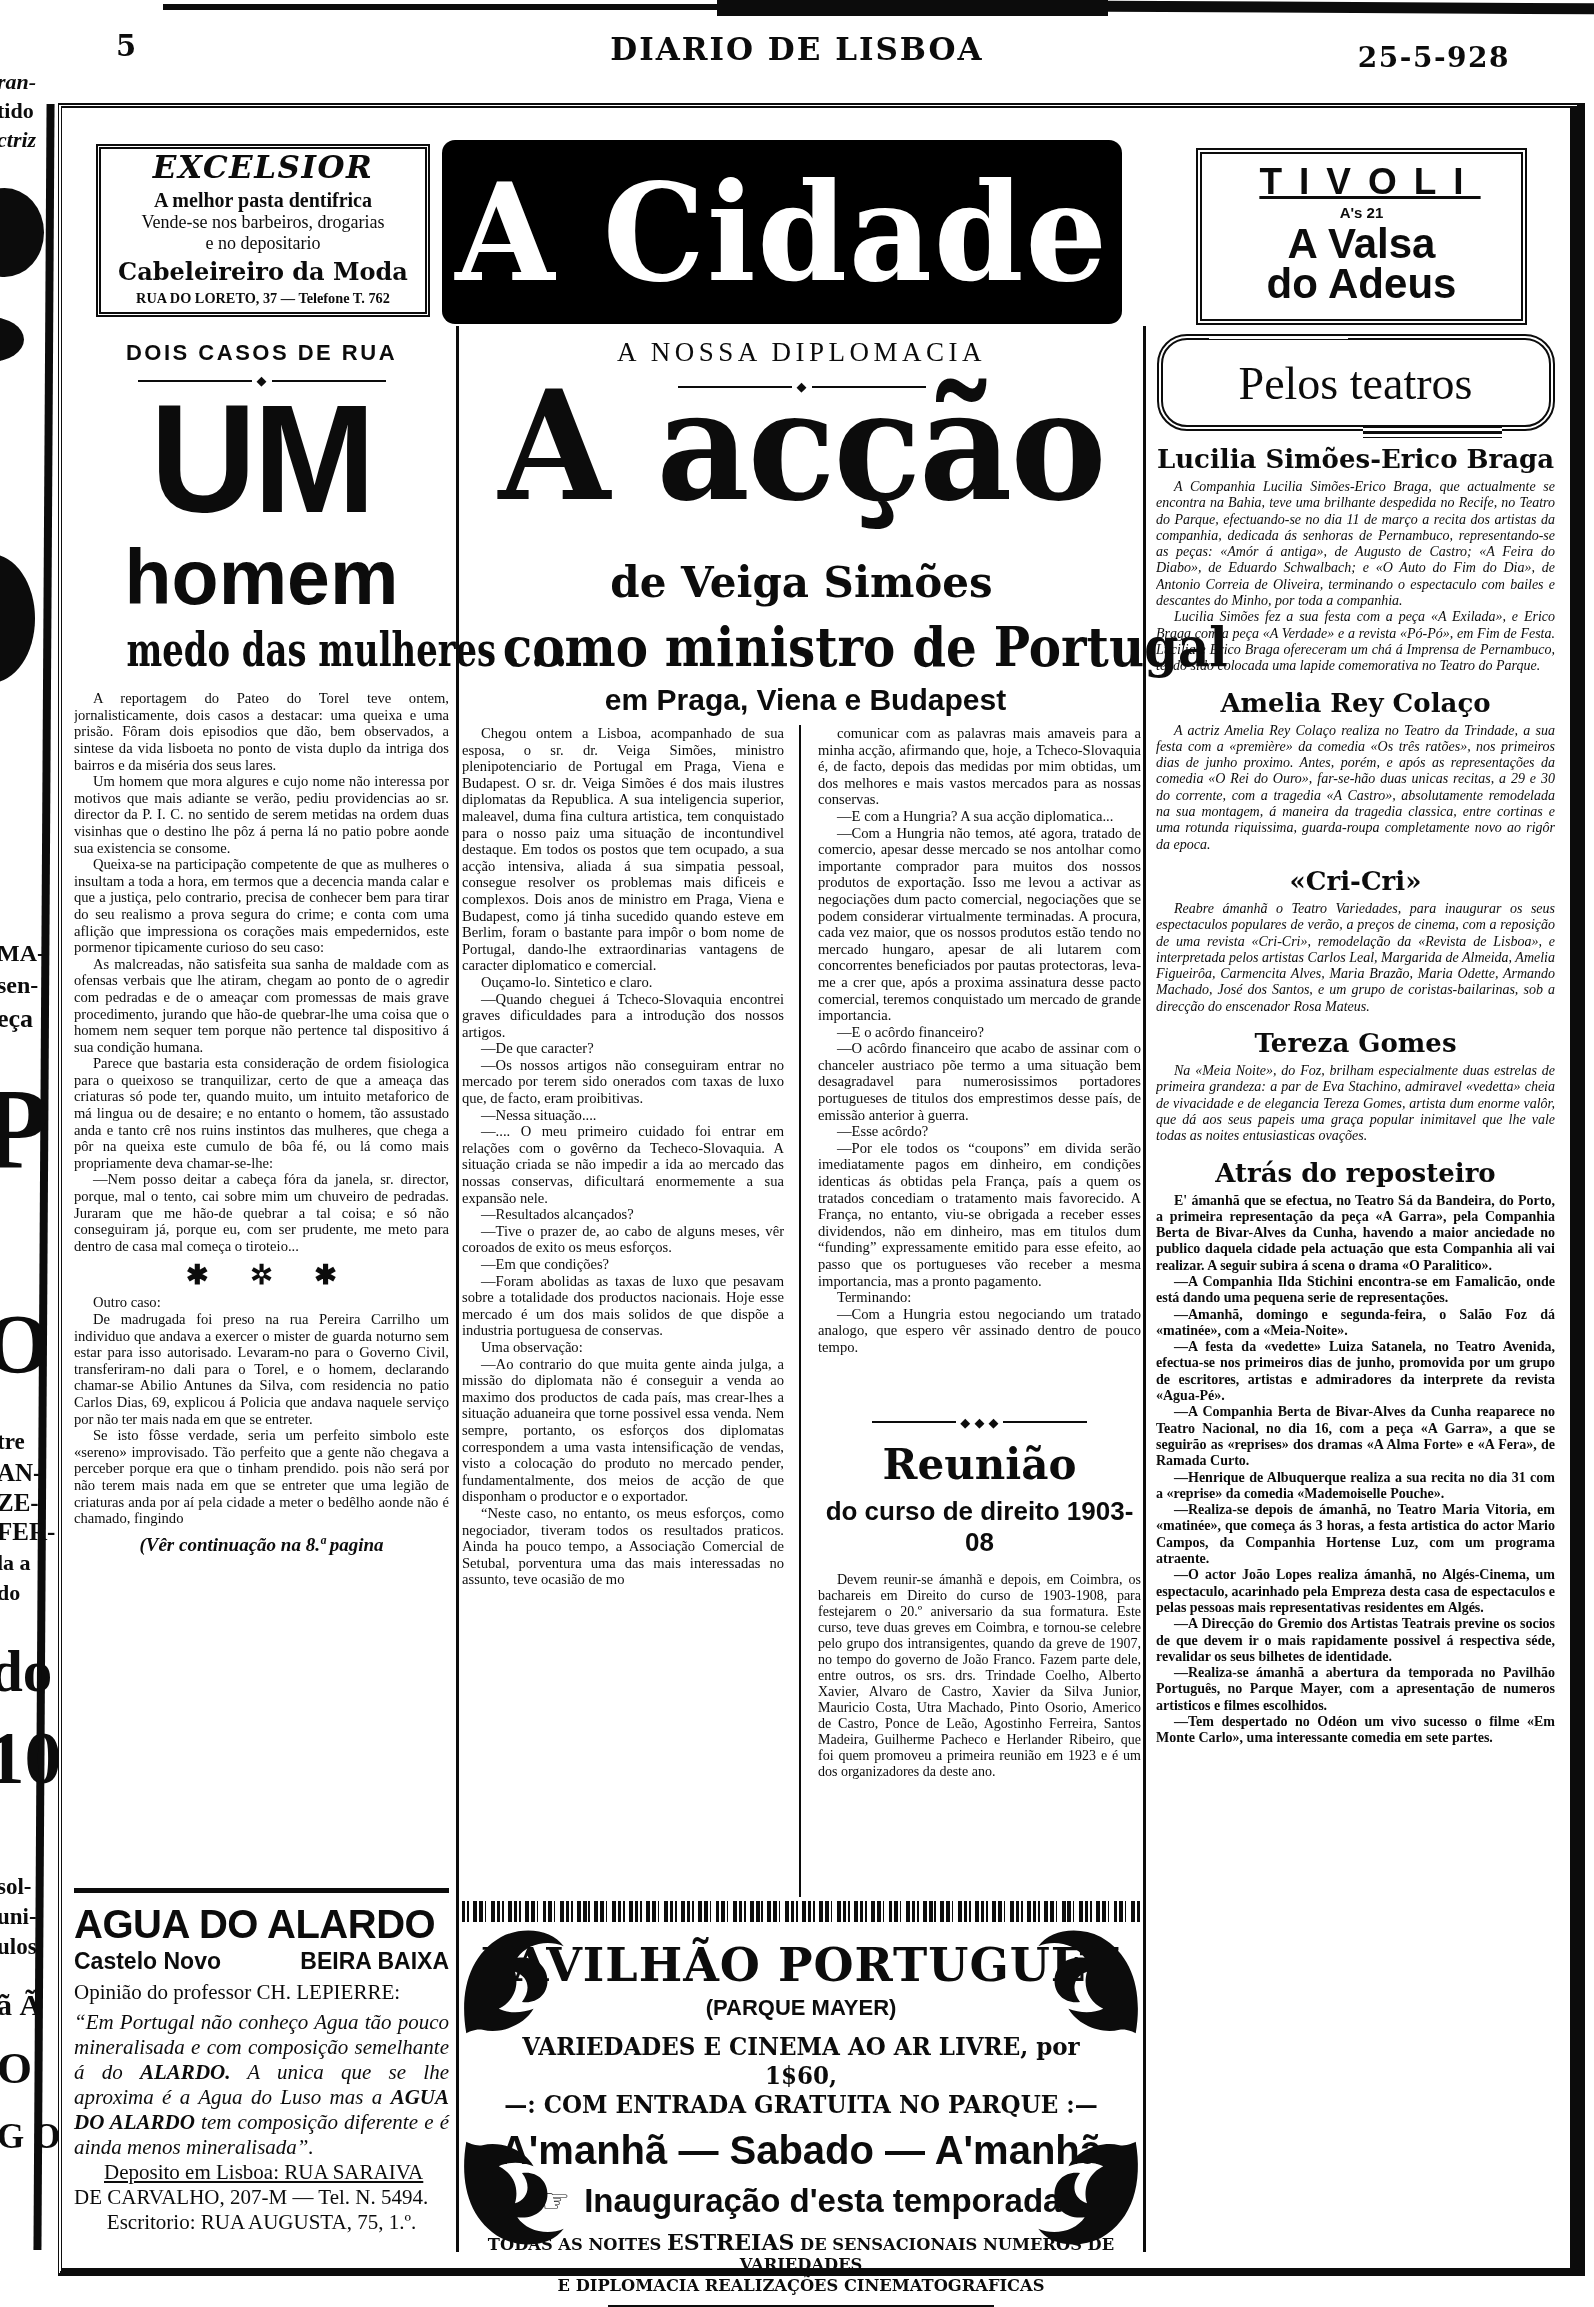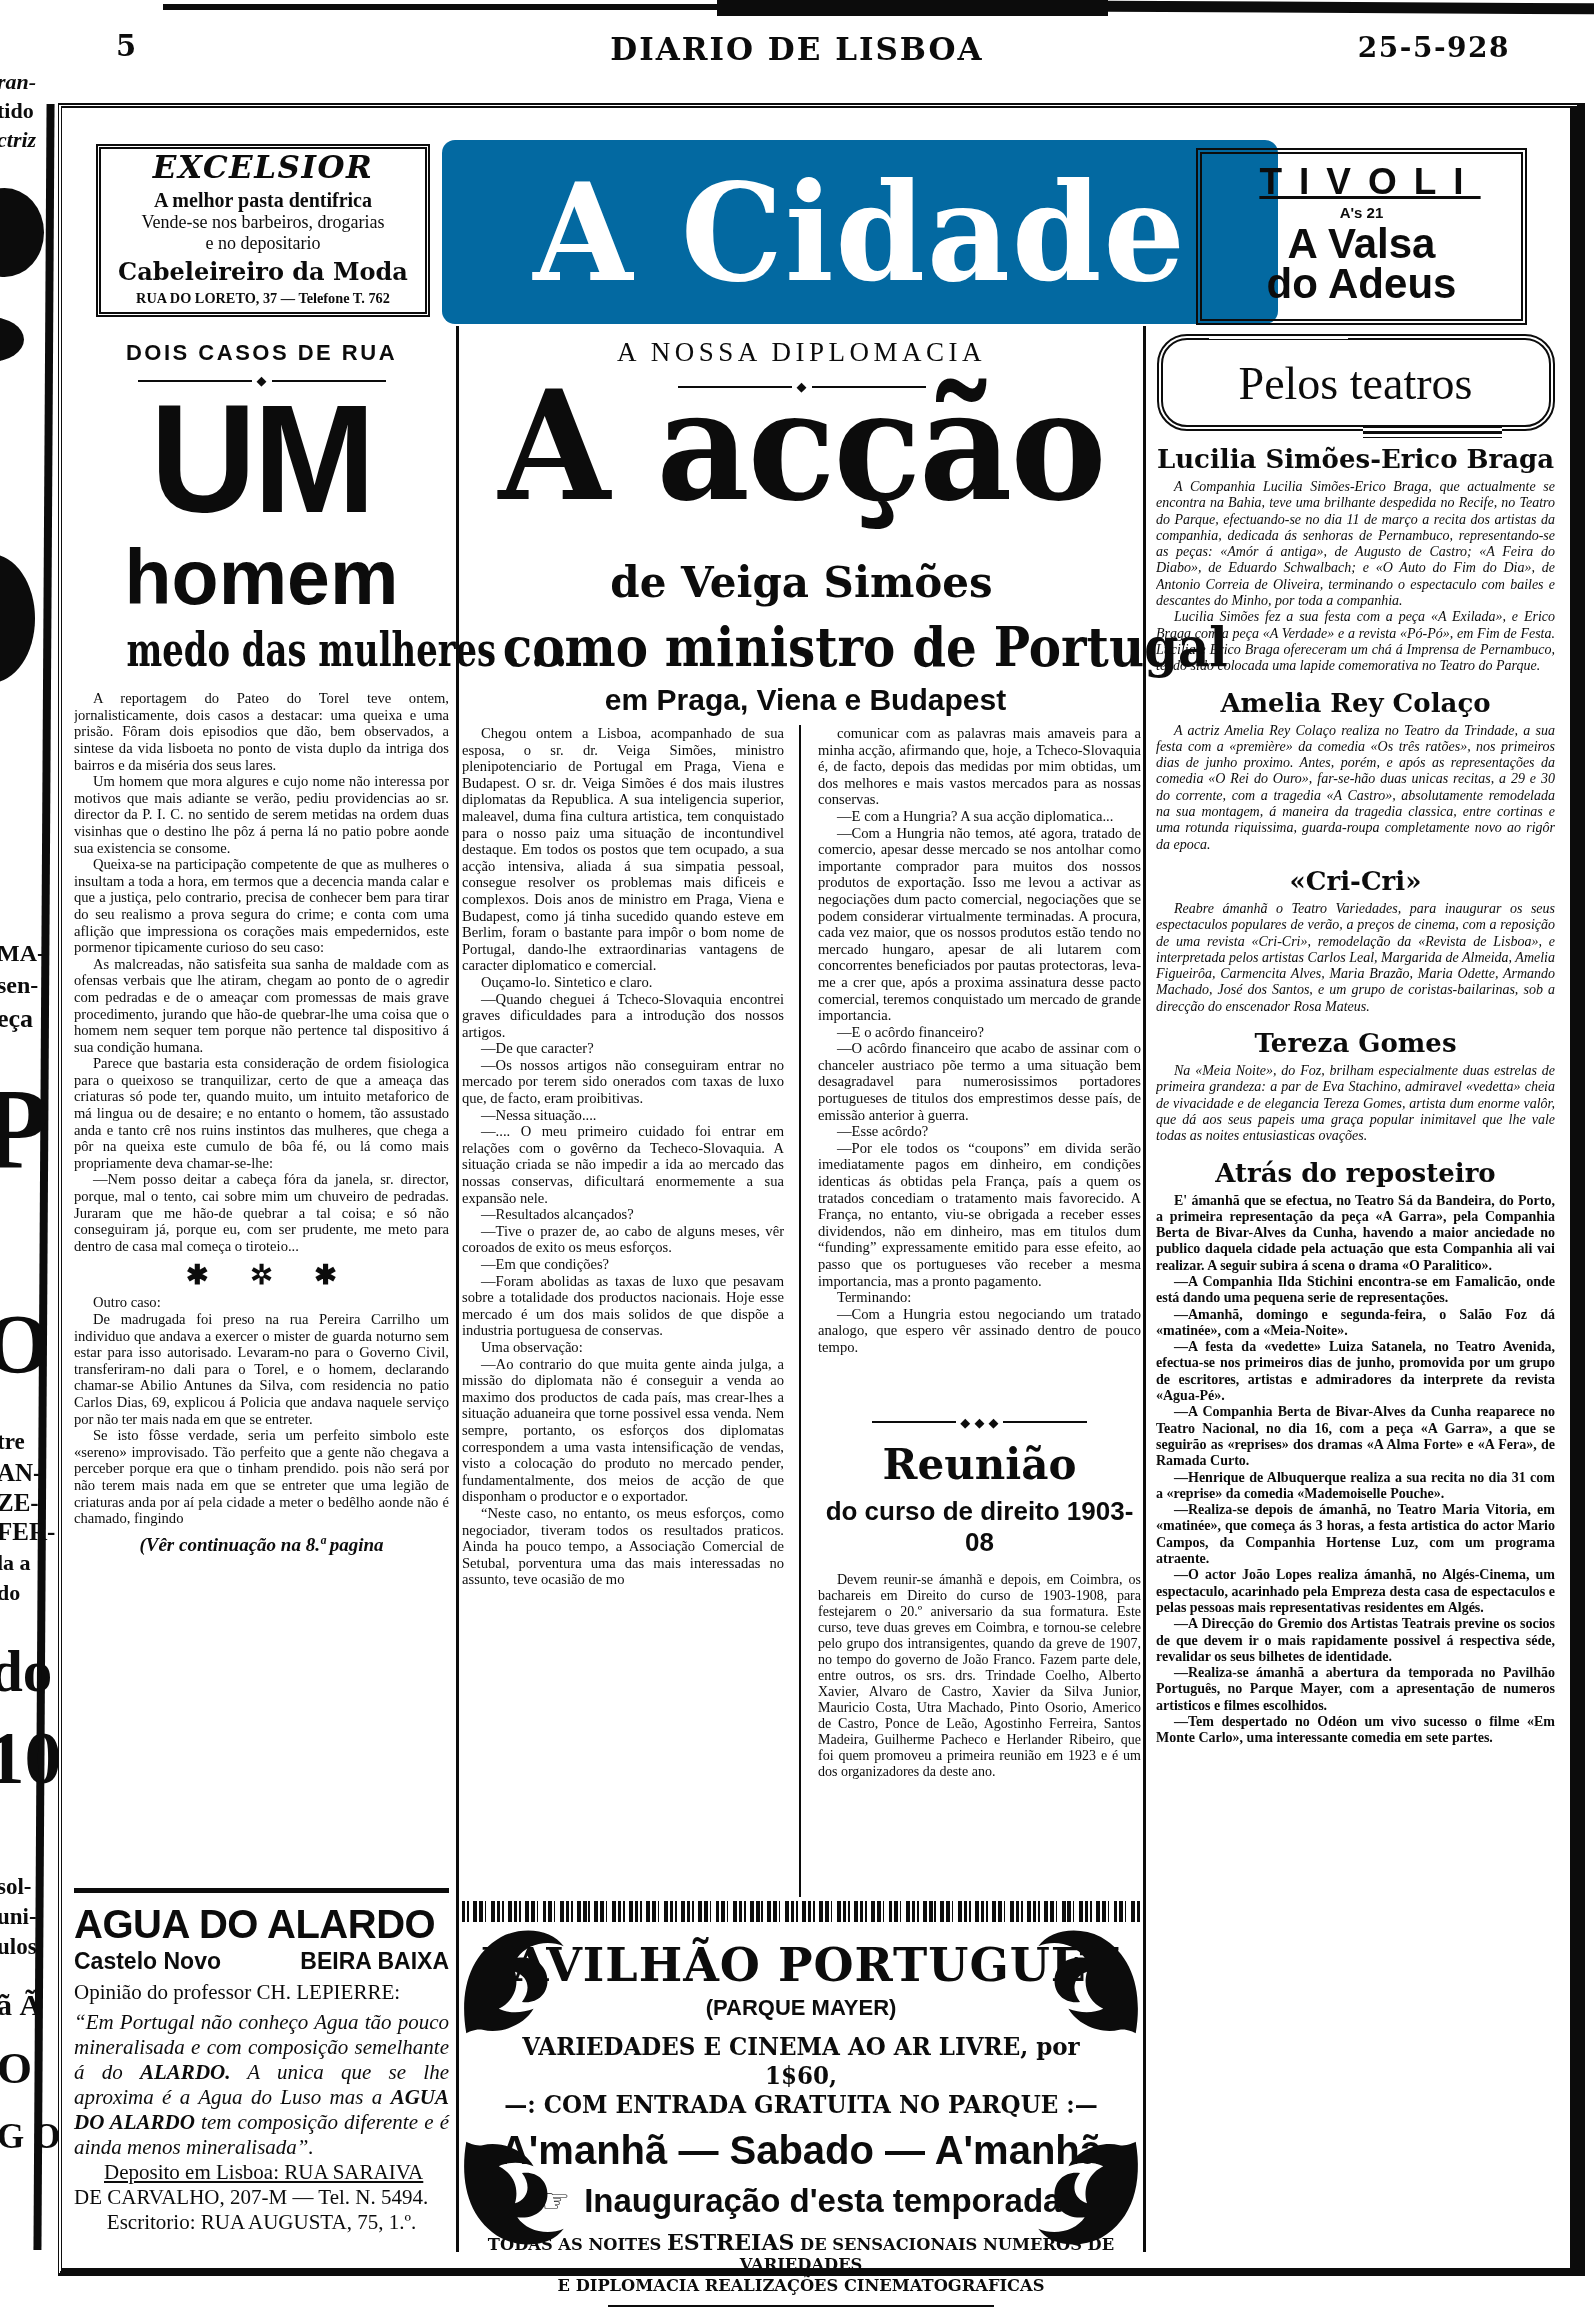"25-5-928" .hdr-date { top: 31px -> 41px }
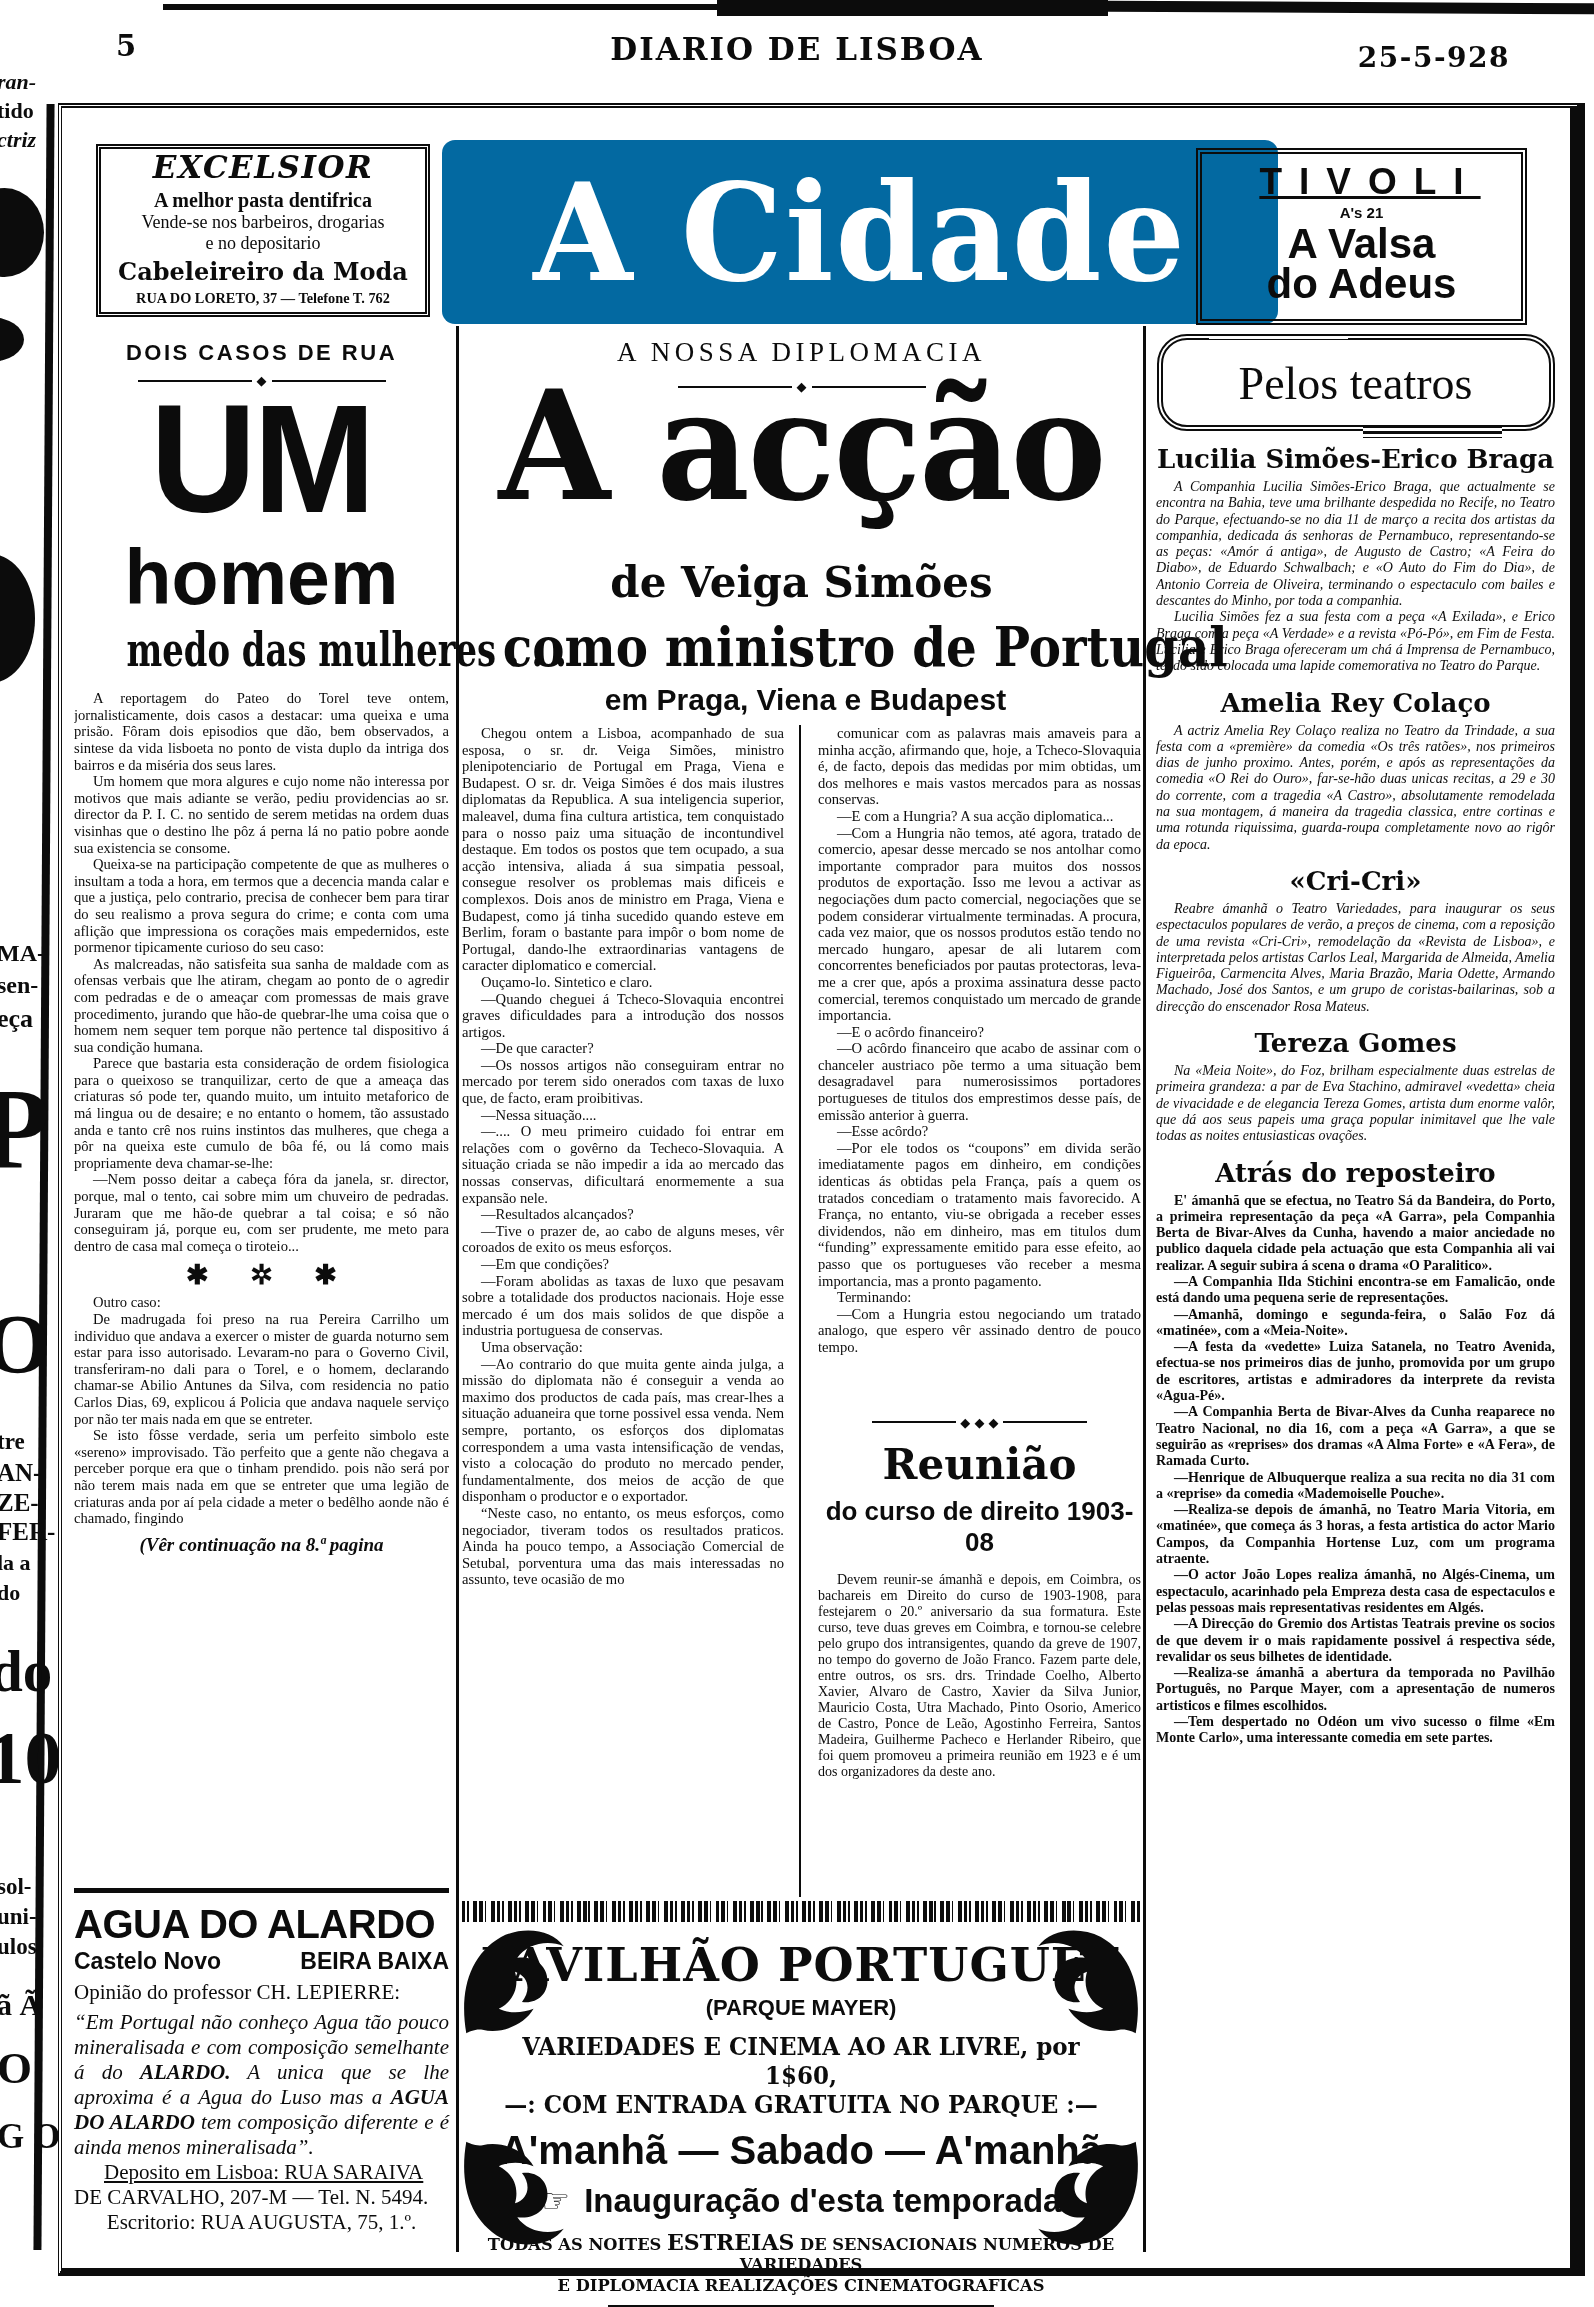"A Cidade" .cidade { background: #0369a1 -> #000000; width: 836px -> 680px }
